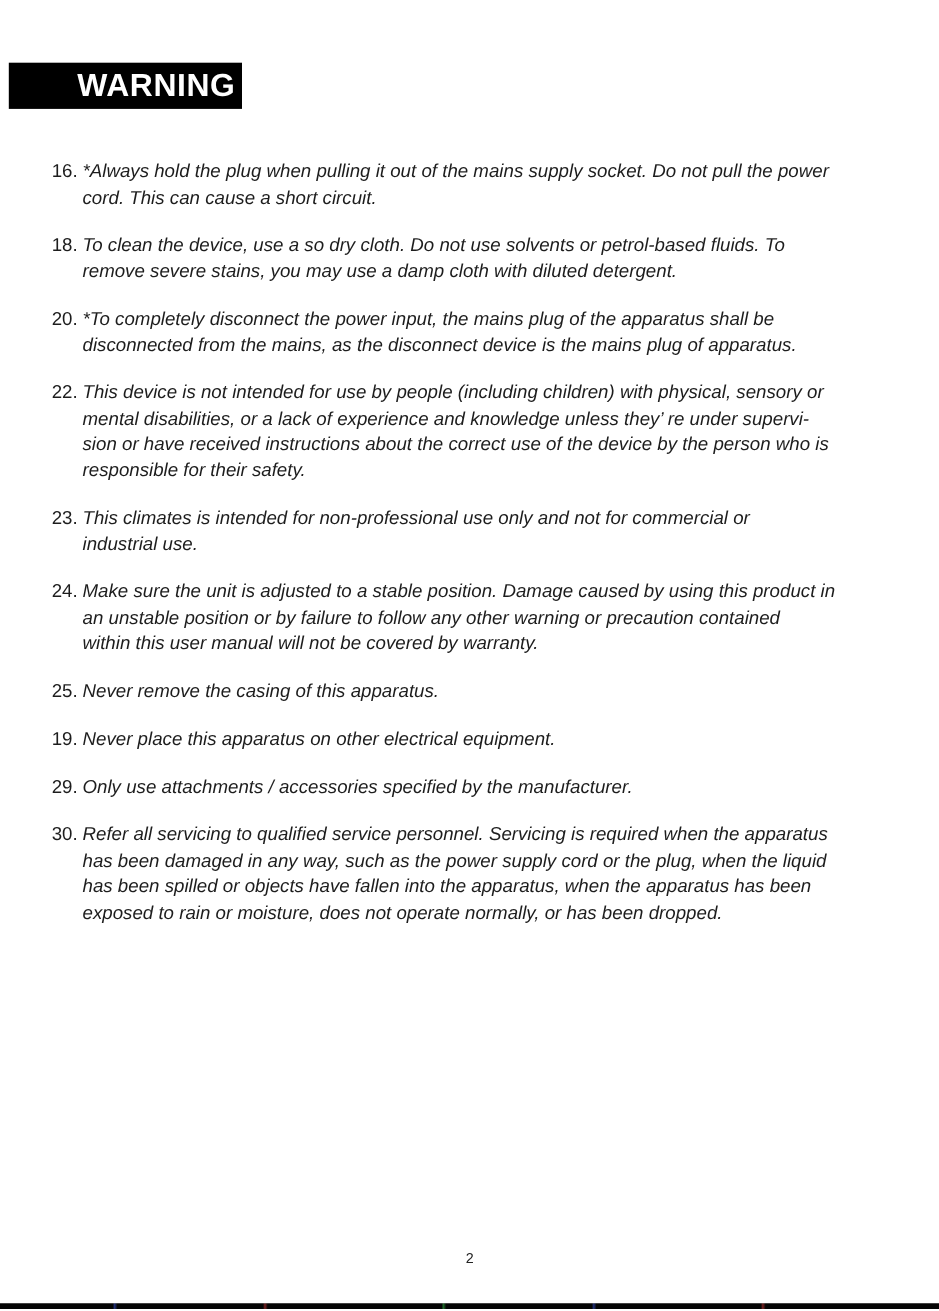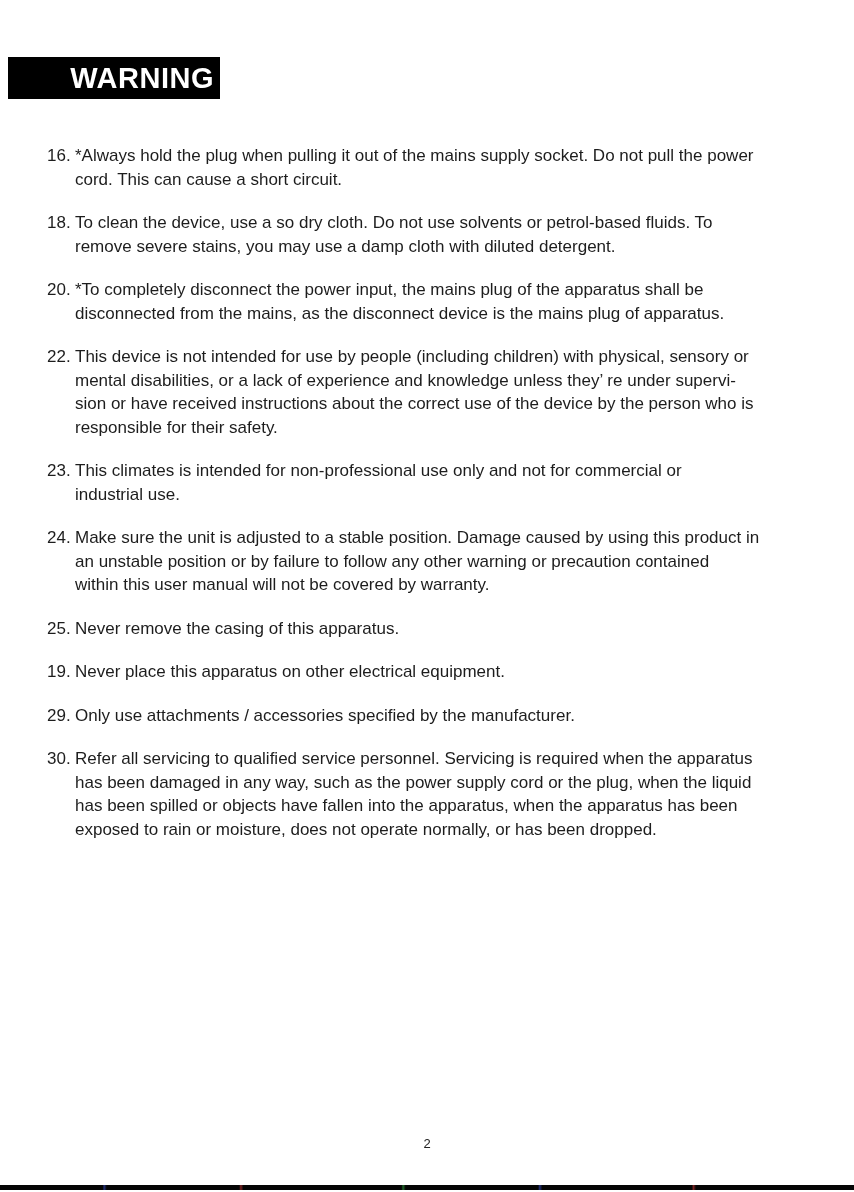"*Always hold the plug when" .item-text { font-style: none -> italic }
